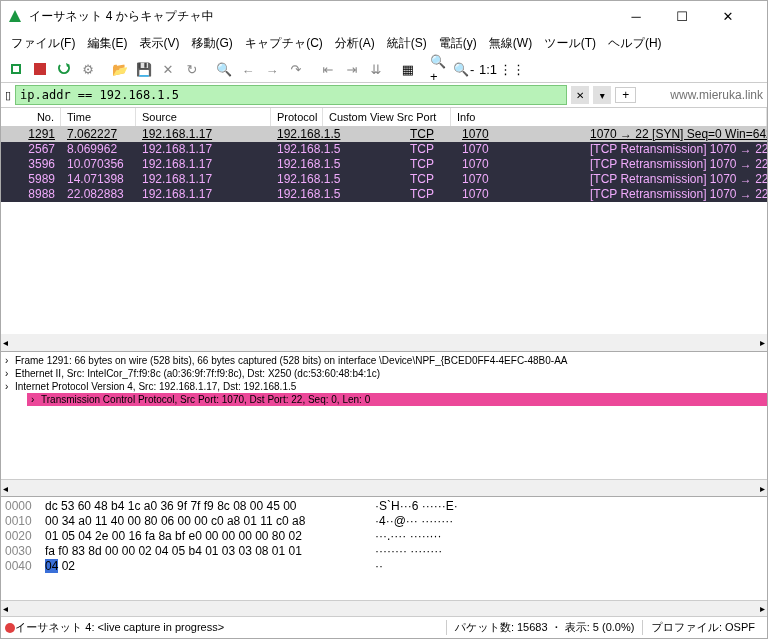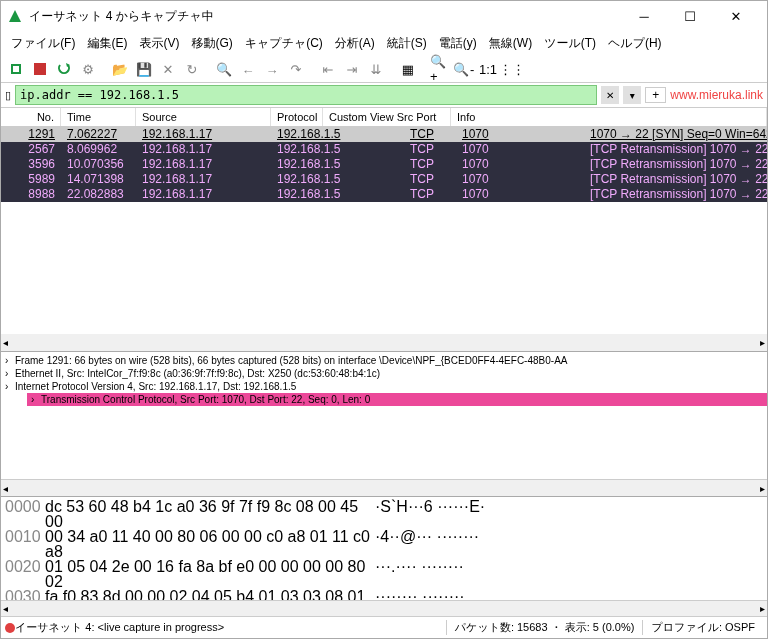"イーサネット 4 からキャプチャ中" .titlebar { padding: 0 8px 0 6px -> 0 16px 0 6px }
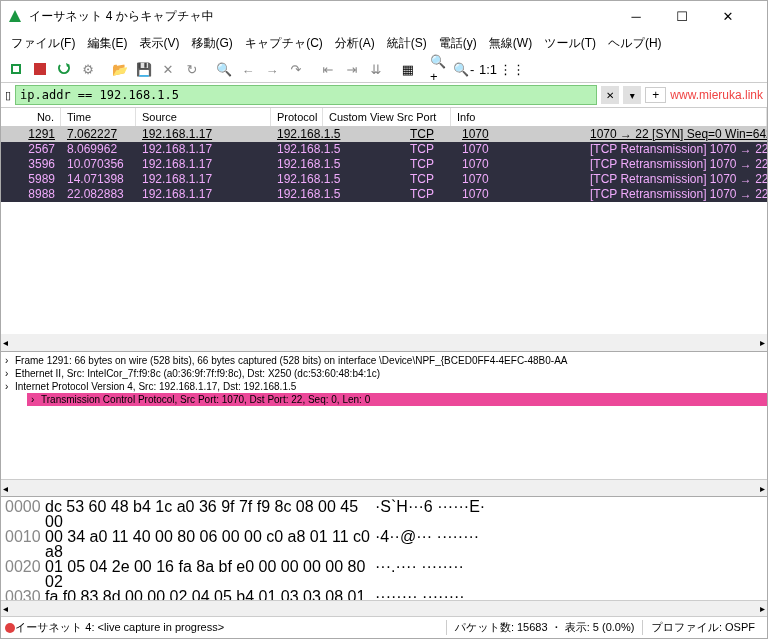"www.mieruka.link" .filterbar .link { color: #ef4444 -> #737373; margin-left: none -> 30px }
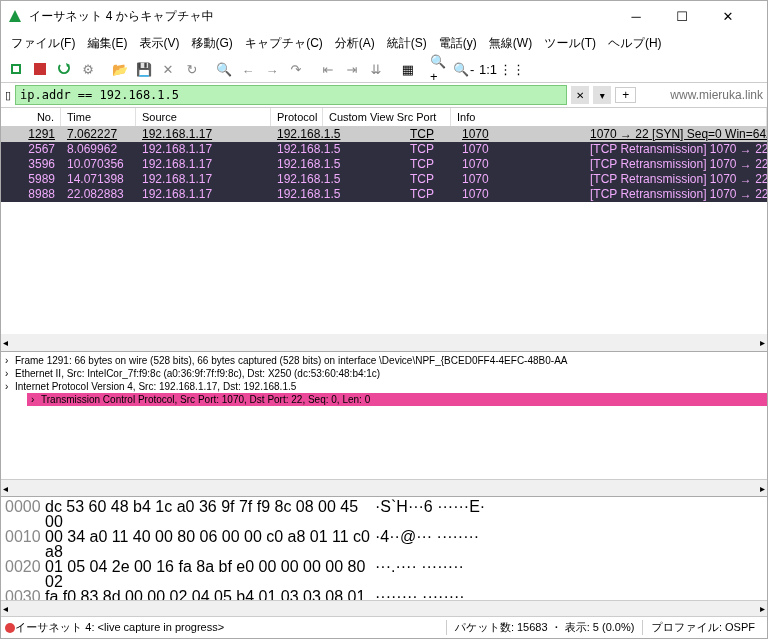"0000" .hexpane { font-size: 16px -> 12px }
